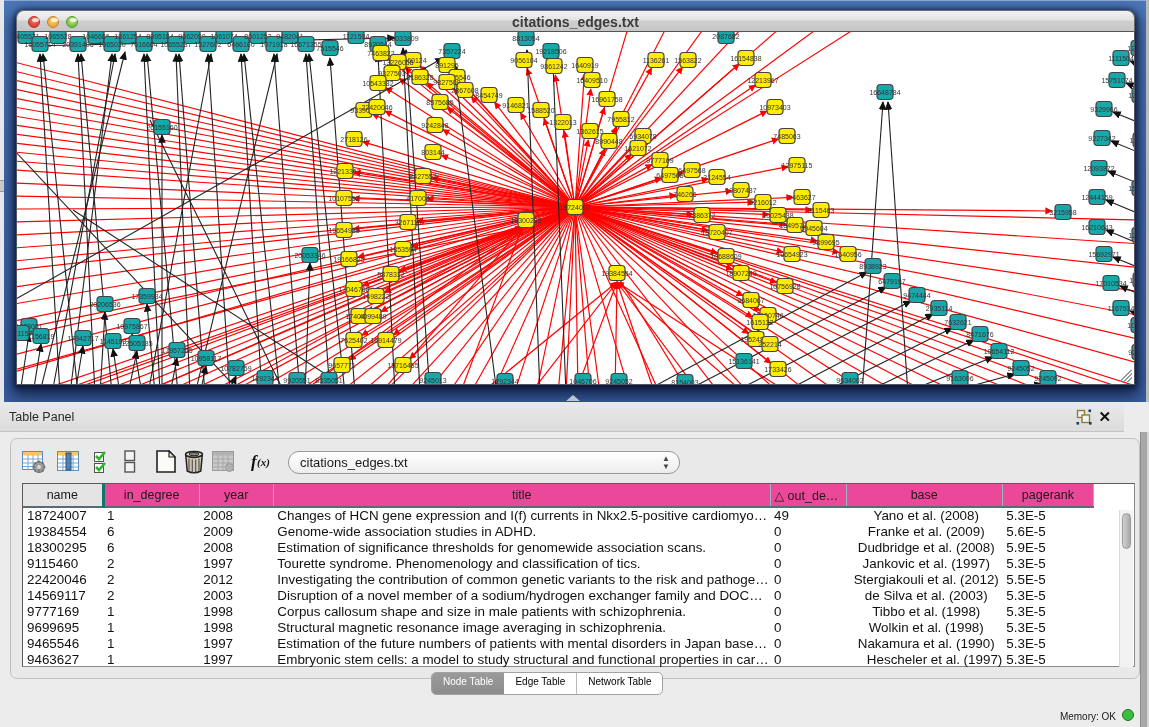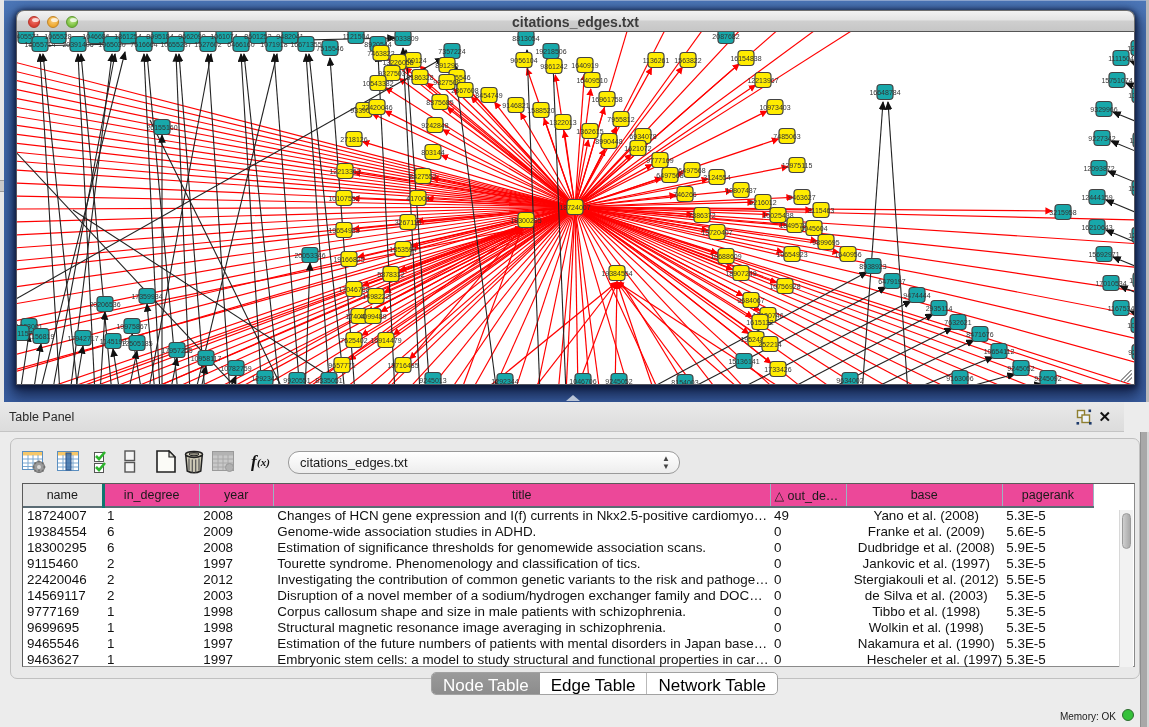"Node Table" #tabs { font-size: 17px -> 10px }
